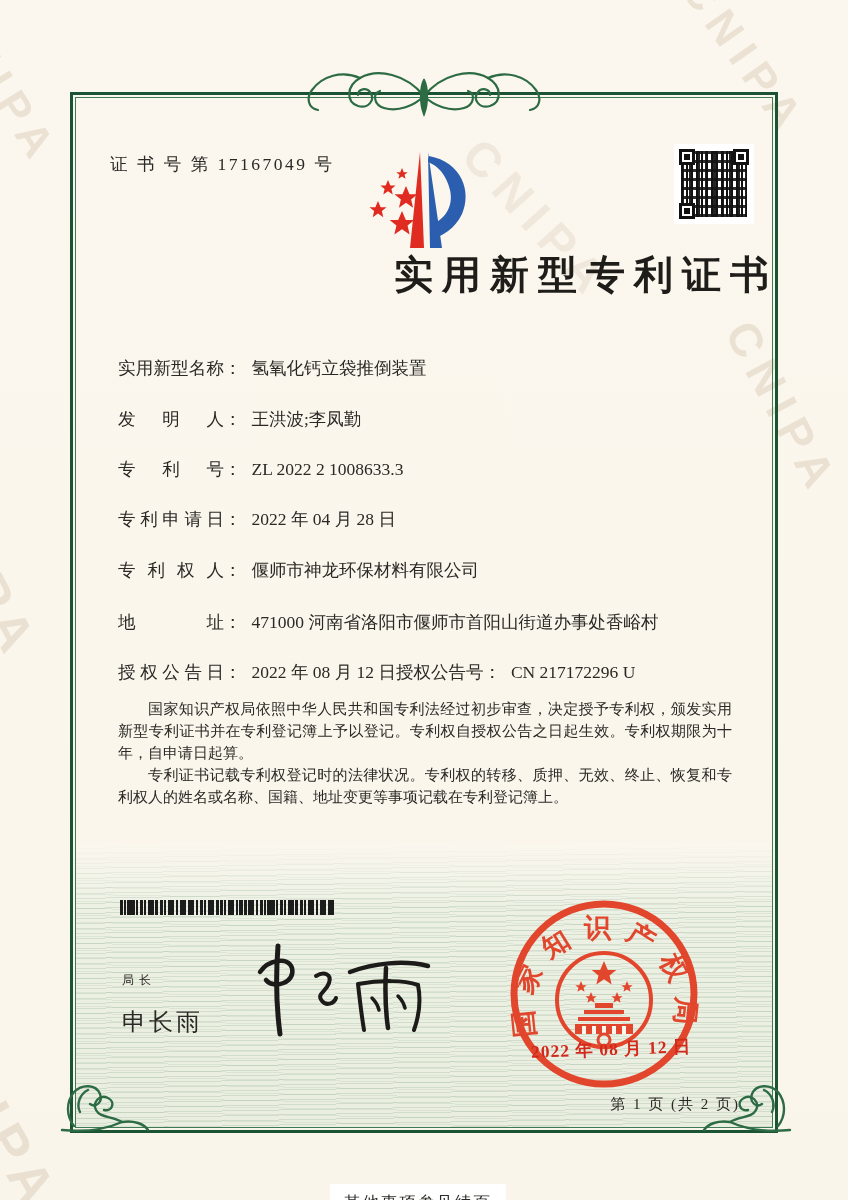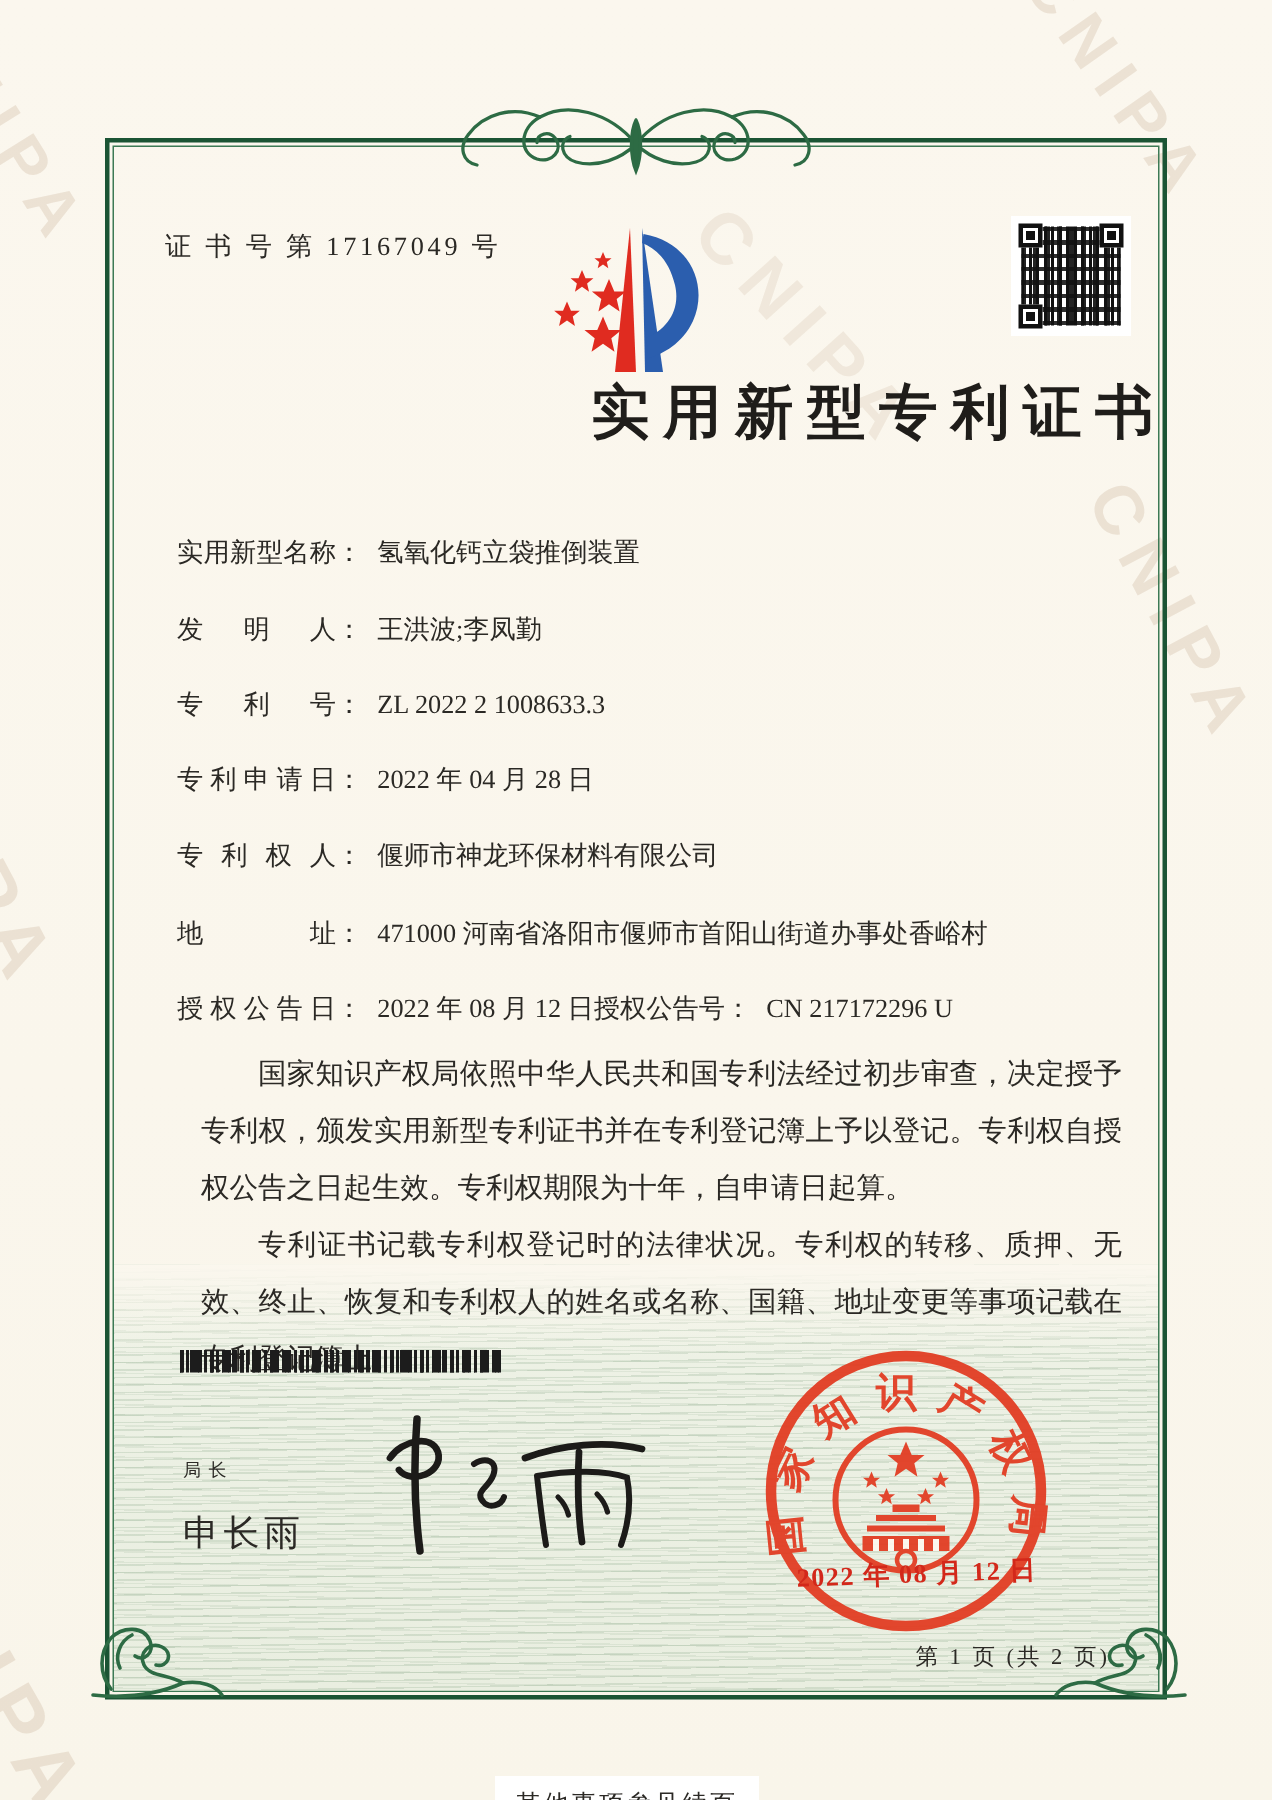"国家知识产权局依照中华人民共和国专利法经过初步审查，决定授予专利权，颁发实用新型" .paras { font-size: 19px -> 15px; line-height: 38px -> 22px; margin-left: 16px -> none }
